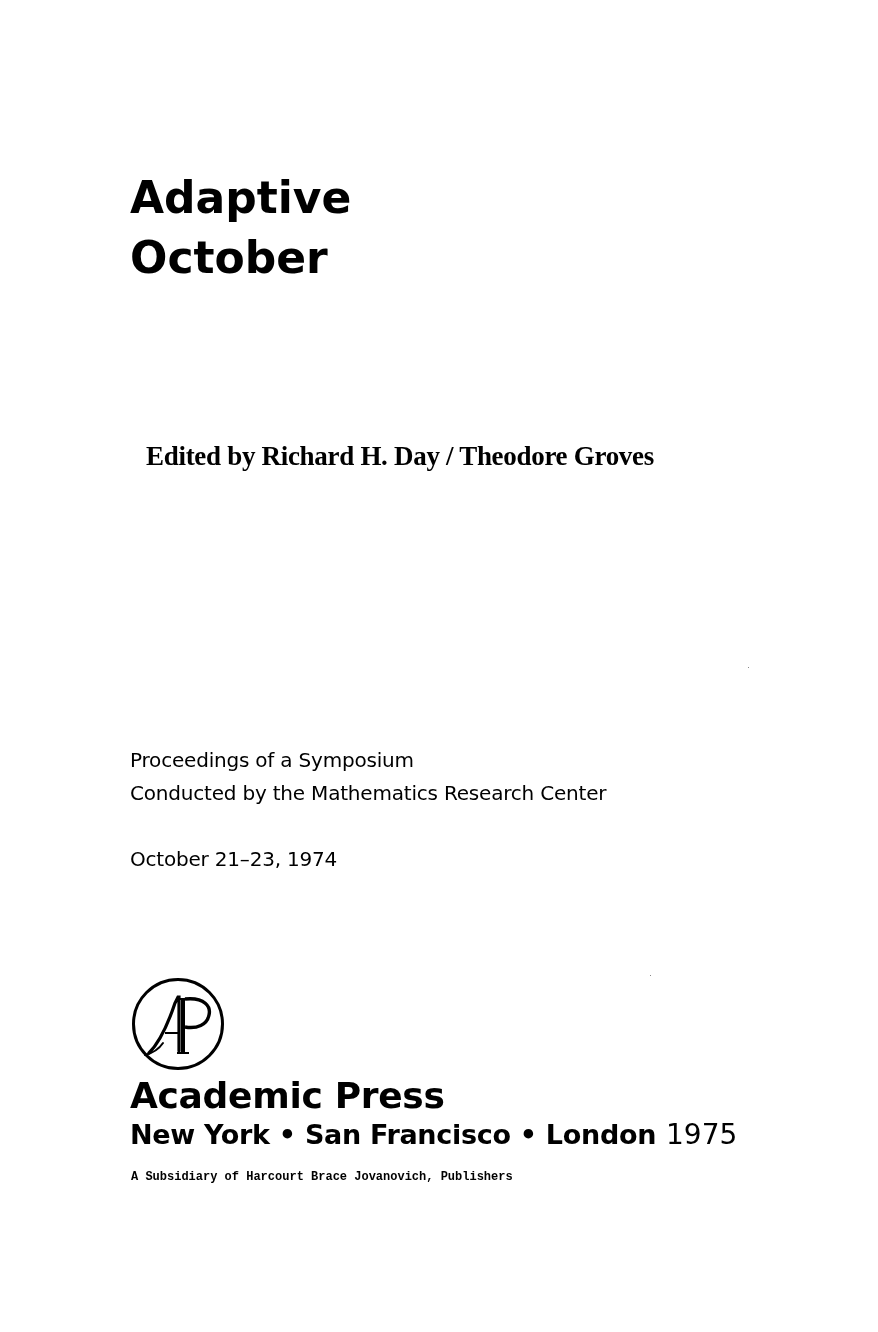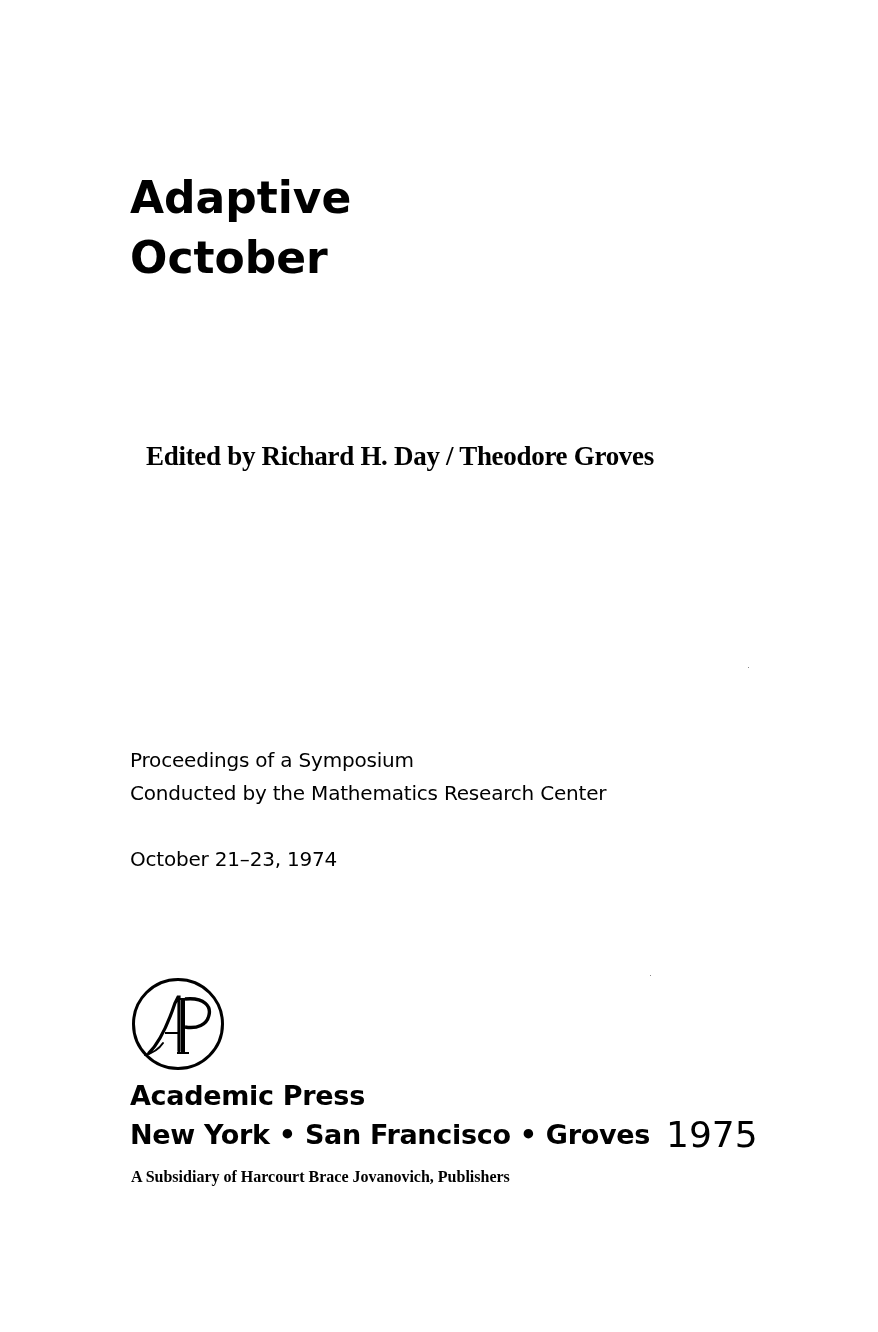"Academic Press" .publisher { font-size: 27px -> 36px }
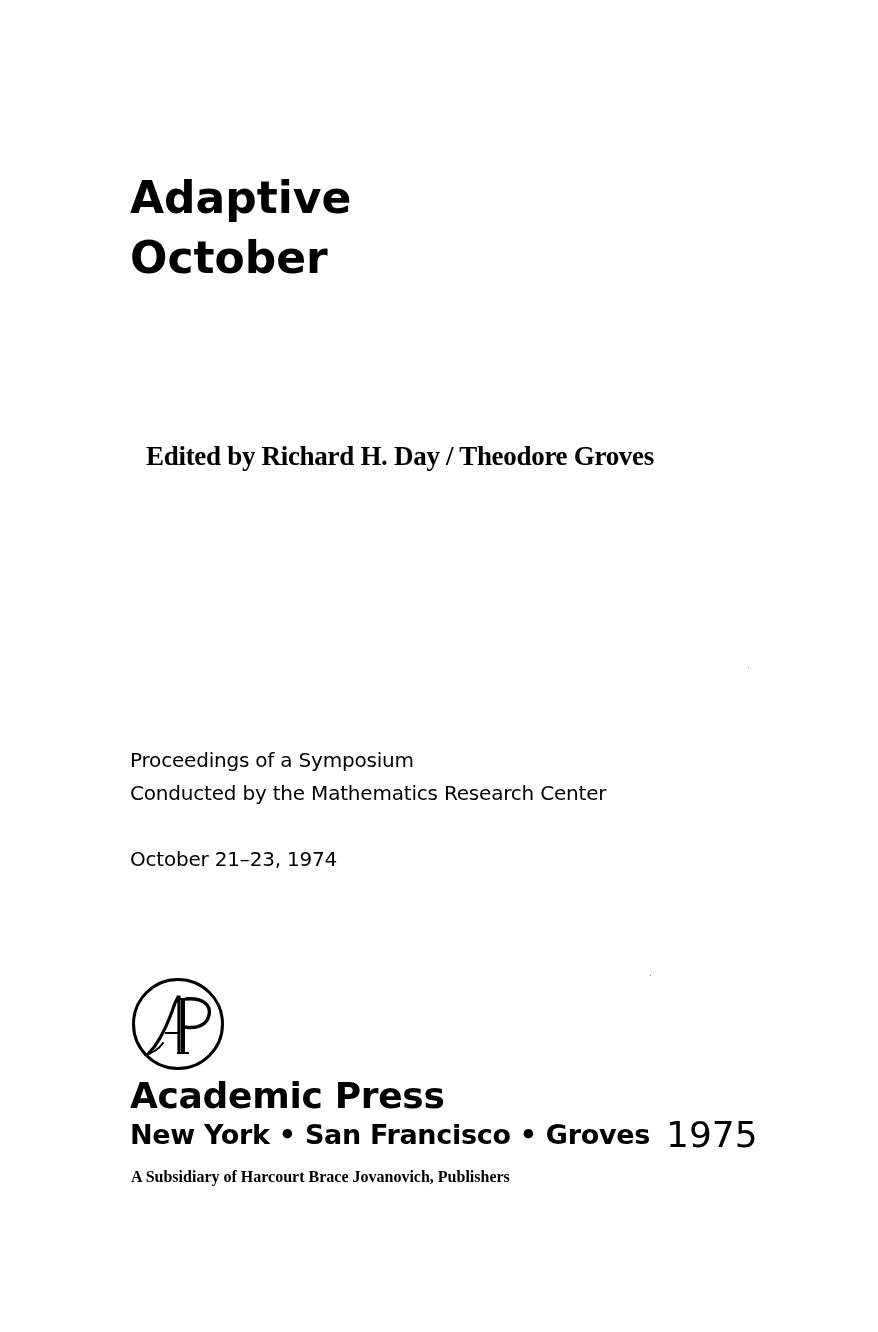"New York • San Francisco" span.cities { text: Groves -> London }
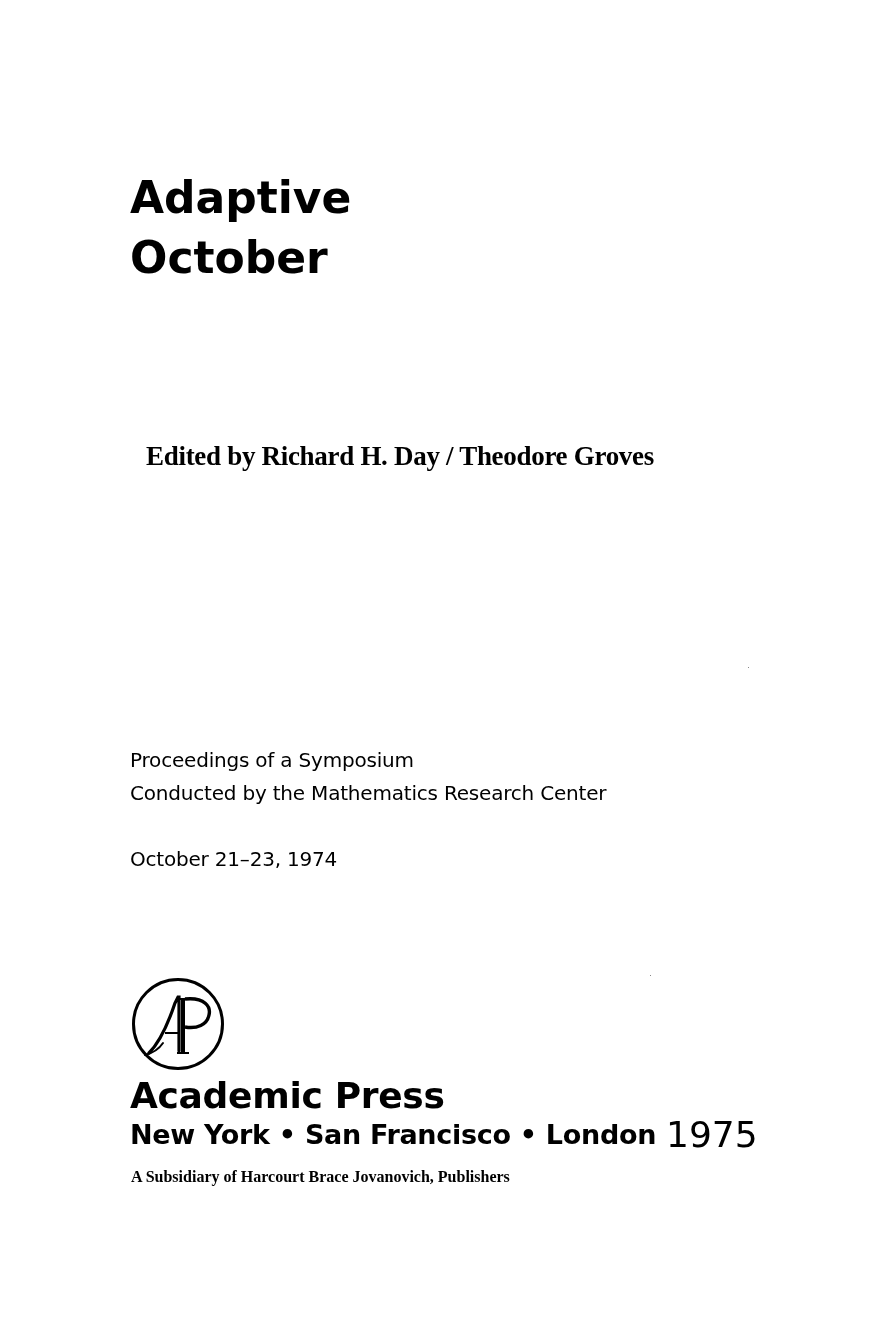"1975" .year { font-size: 36px -> 28px }
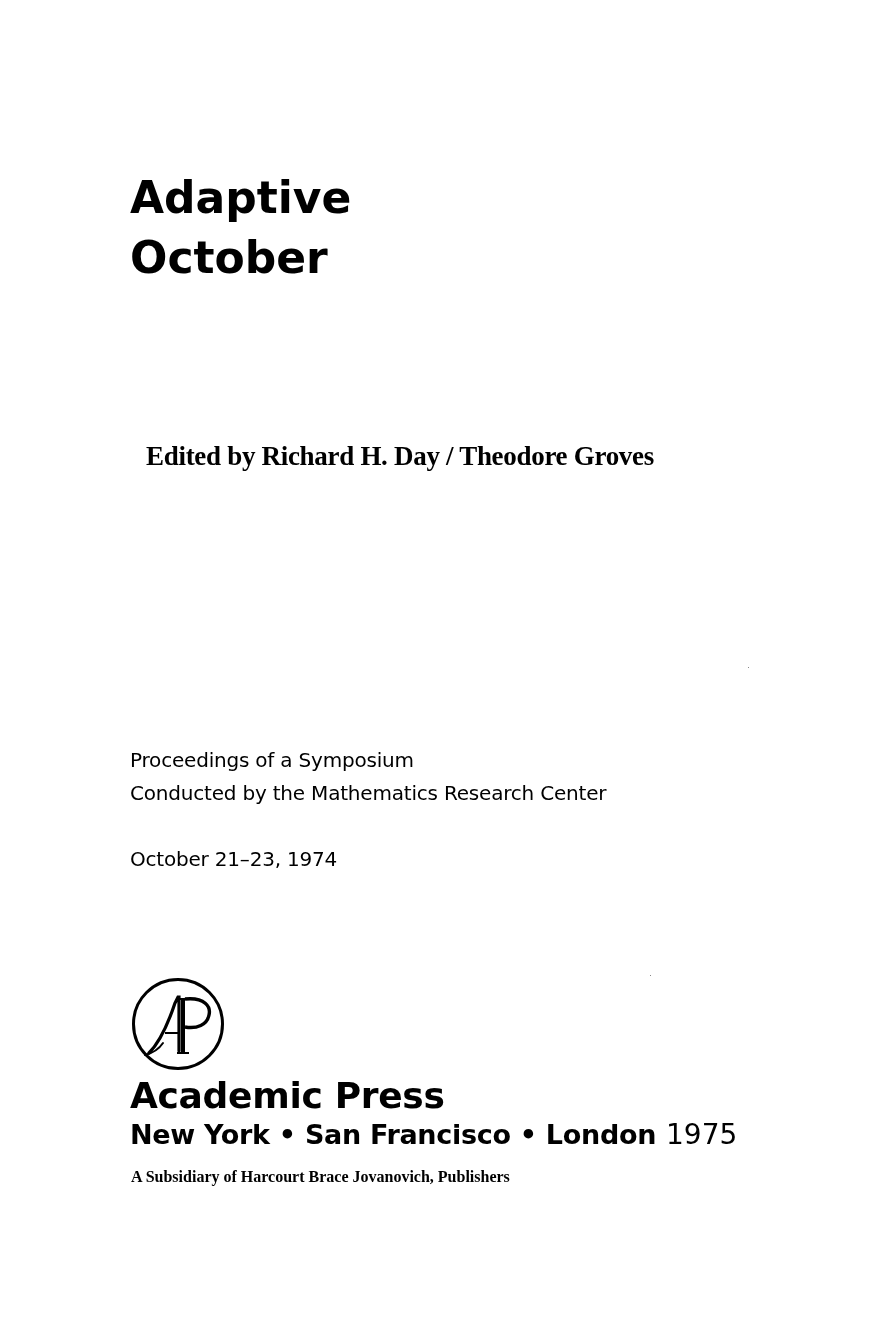"A Subsidiary of Harcourt Brace" .subsidiary { font-family: Liberation Serif, serif -> Liberation Mono, monospace; font-size: 16px -> 12px }
